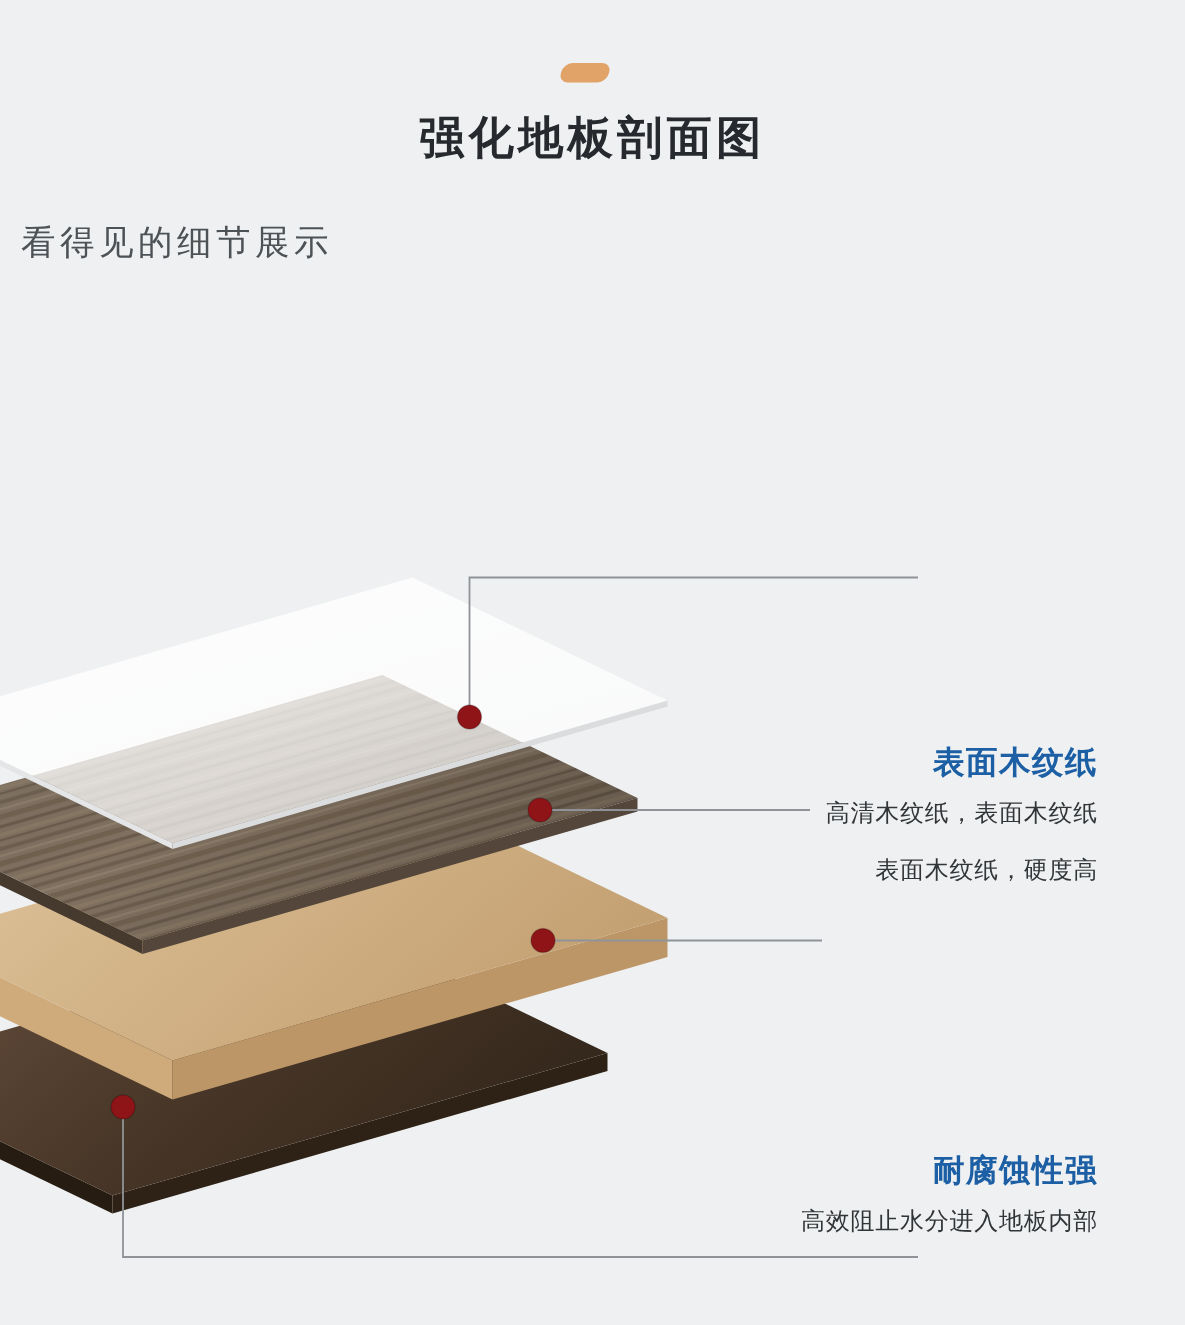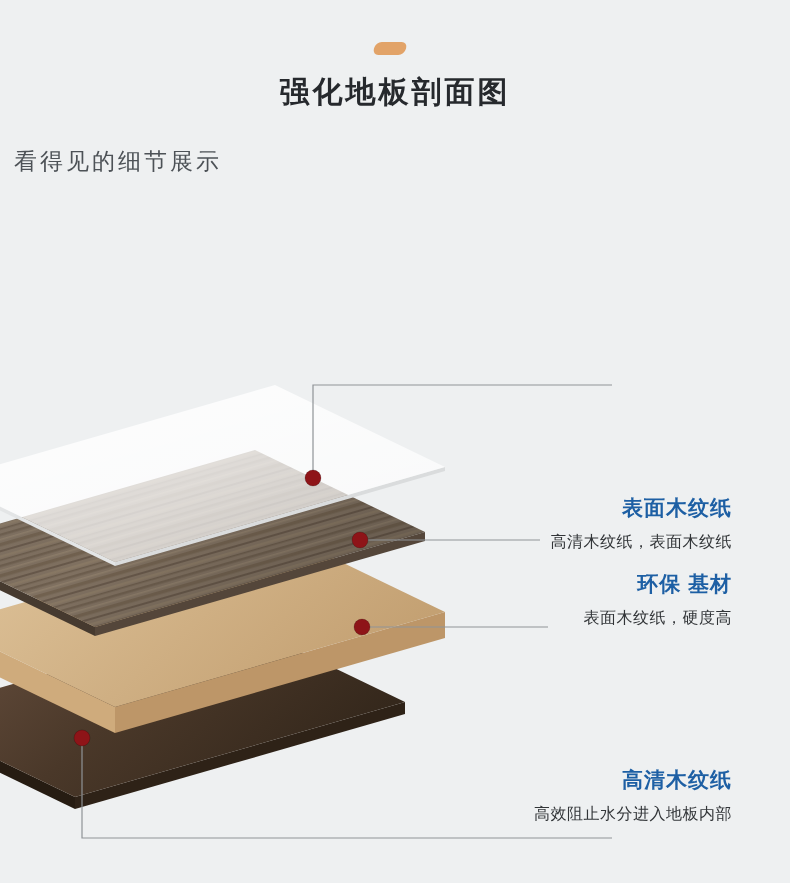"环保 基材" div.annotation-heading { html: <div>环保 基材</div> -> none }
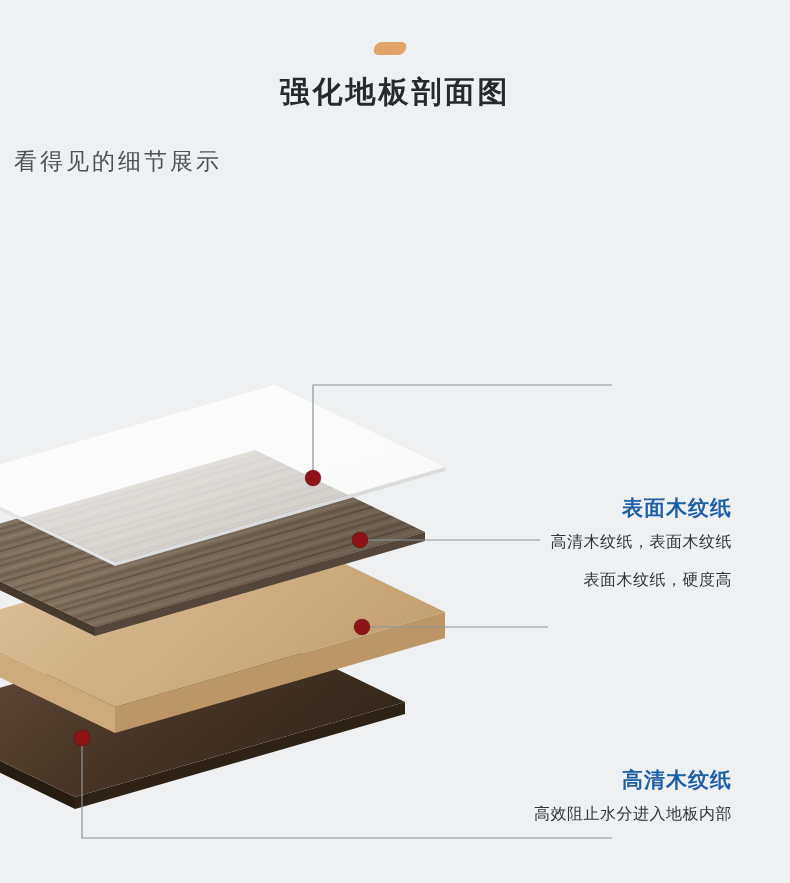"高清木纹纸" div.annotation-heading { text: 高清木纹纸 -> 耐腐蚀性强 }
